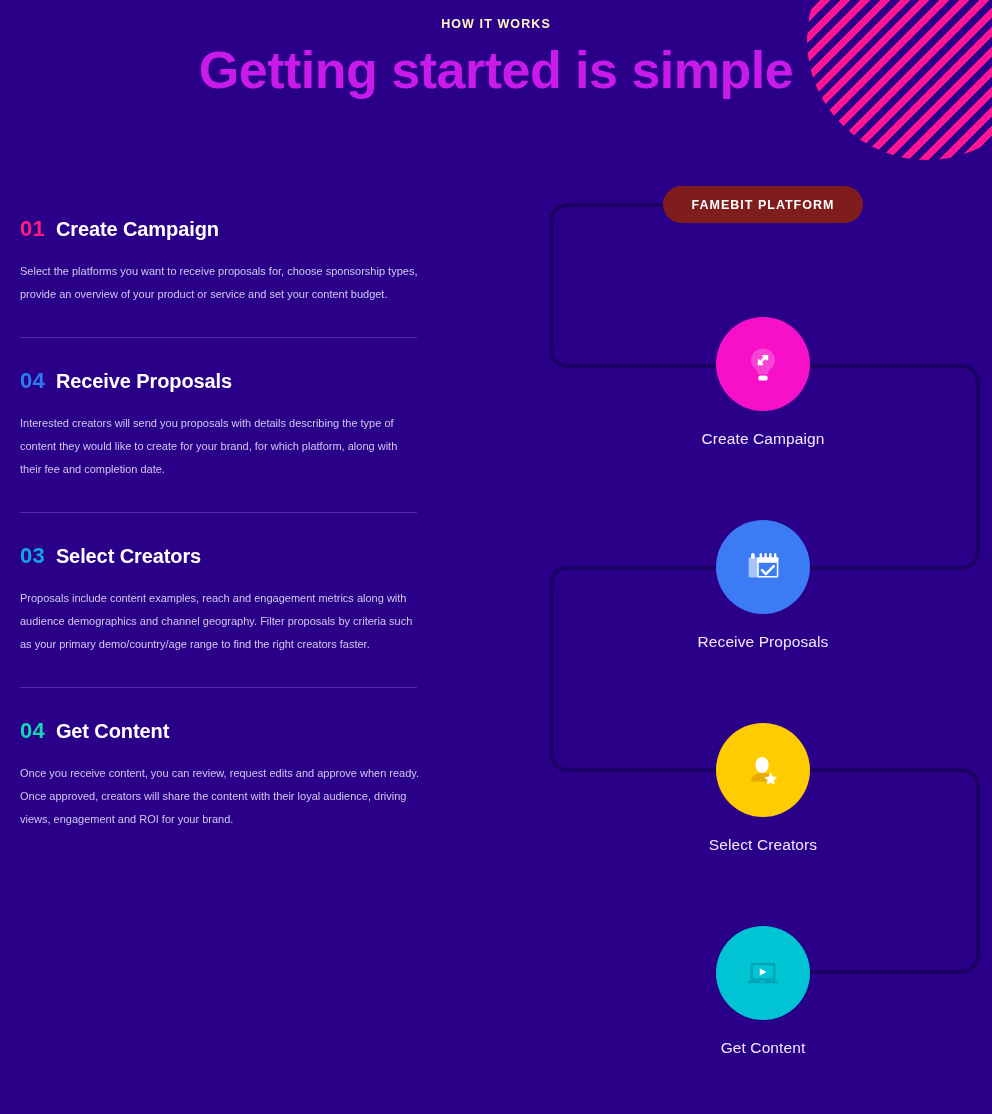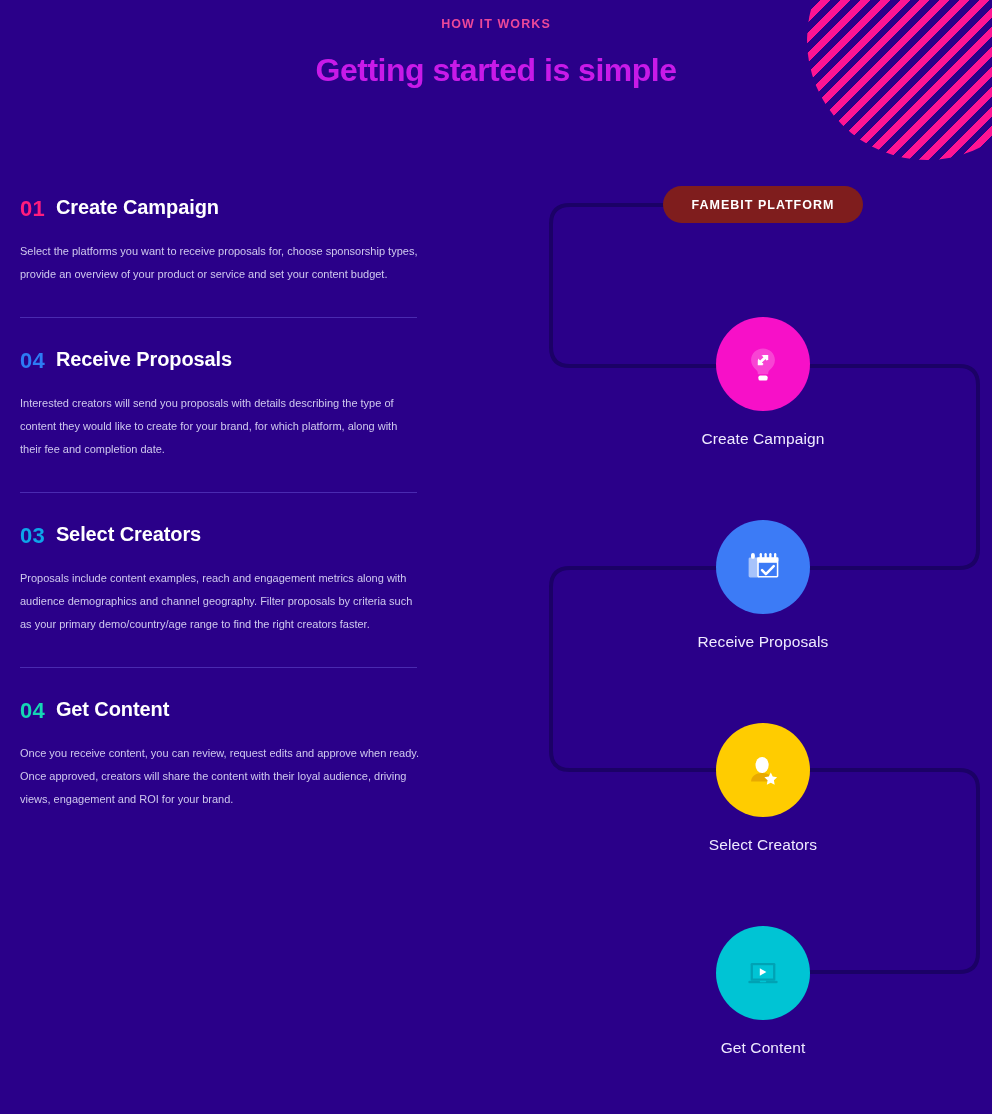"HOW IT WORKS" #eyebrow { color: #ec4899 -> #fef9c3 }
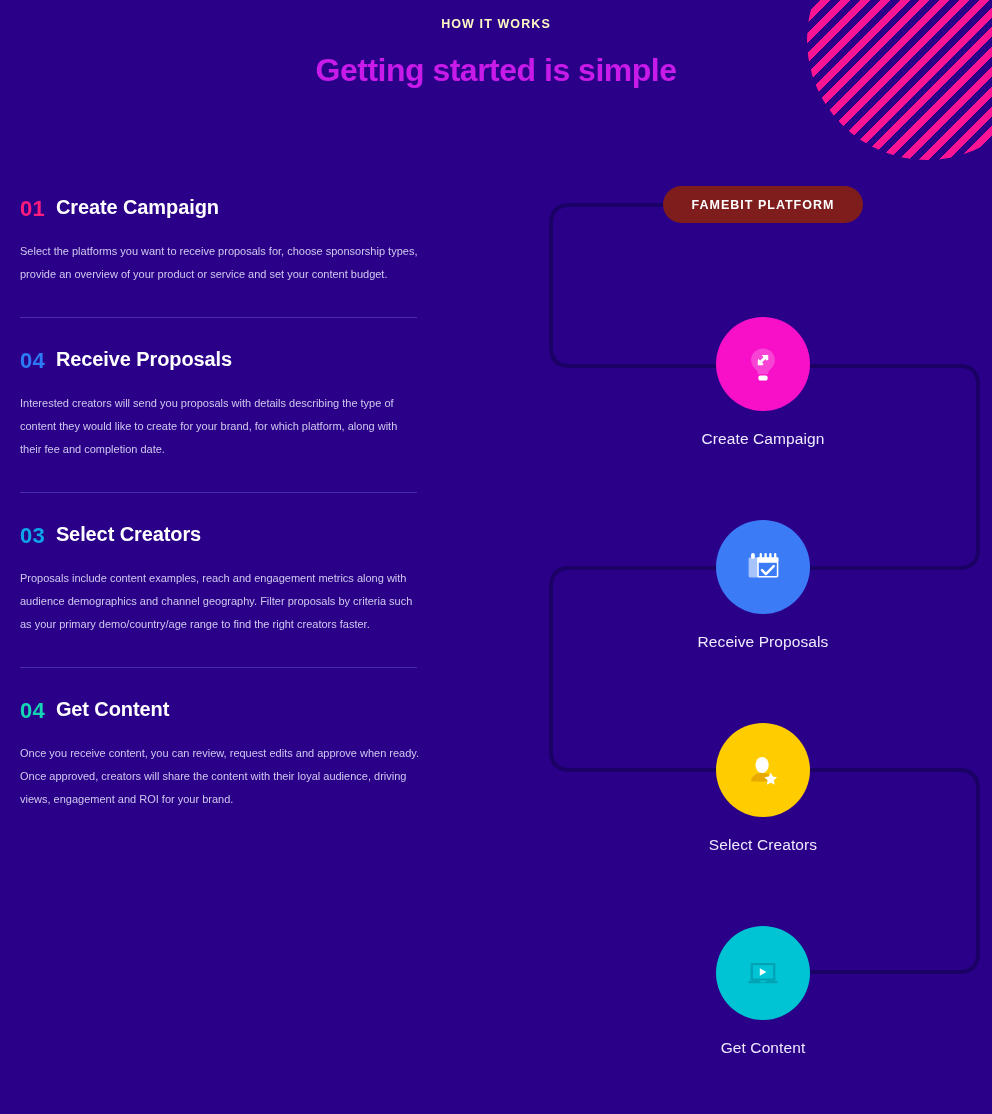"Getting started is simple" #headline { font-size: 32px -> 52px }
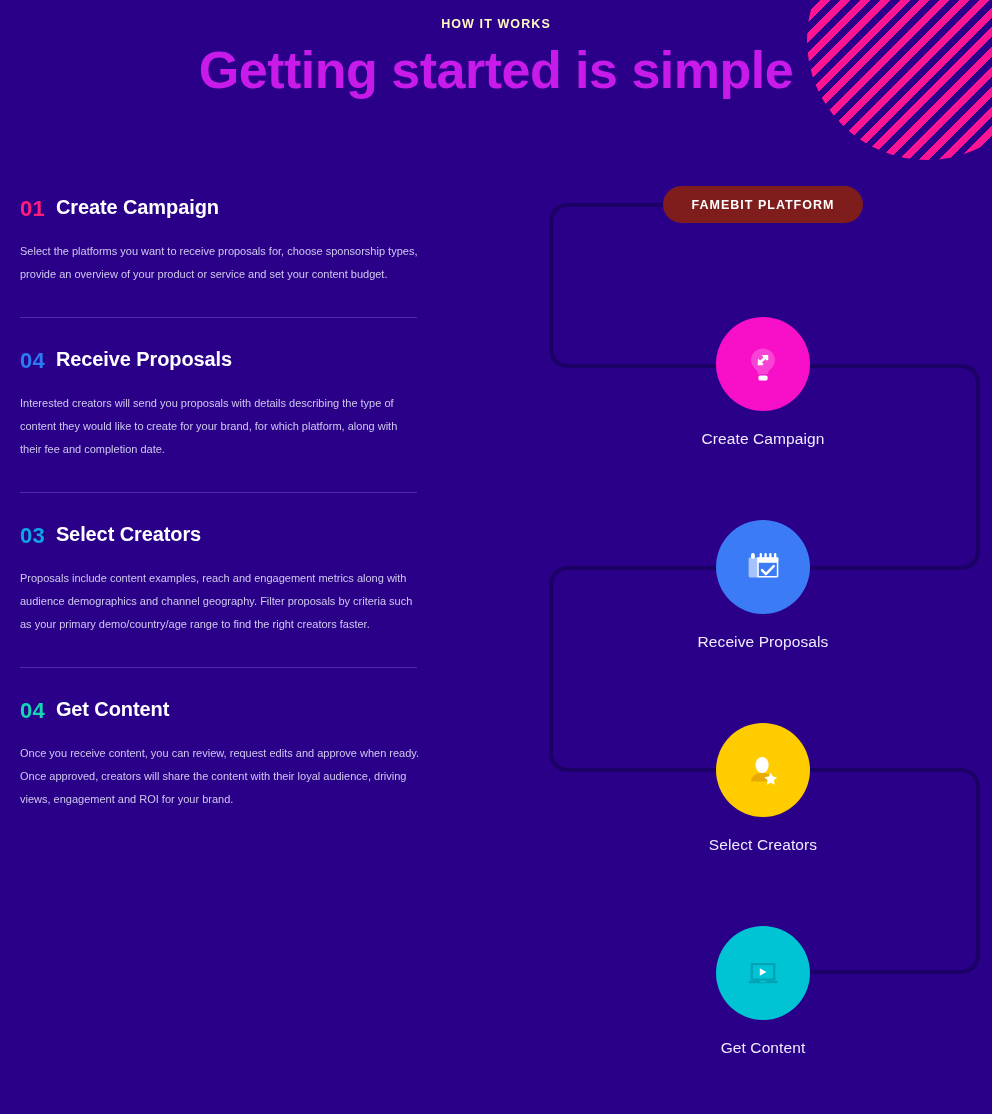"01" .step-head { align-items: flex-start -> center; margin-top: none -> 20px }
